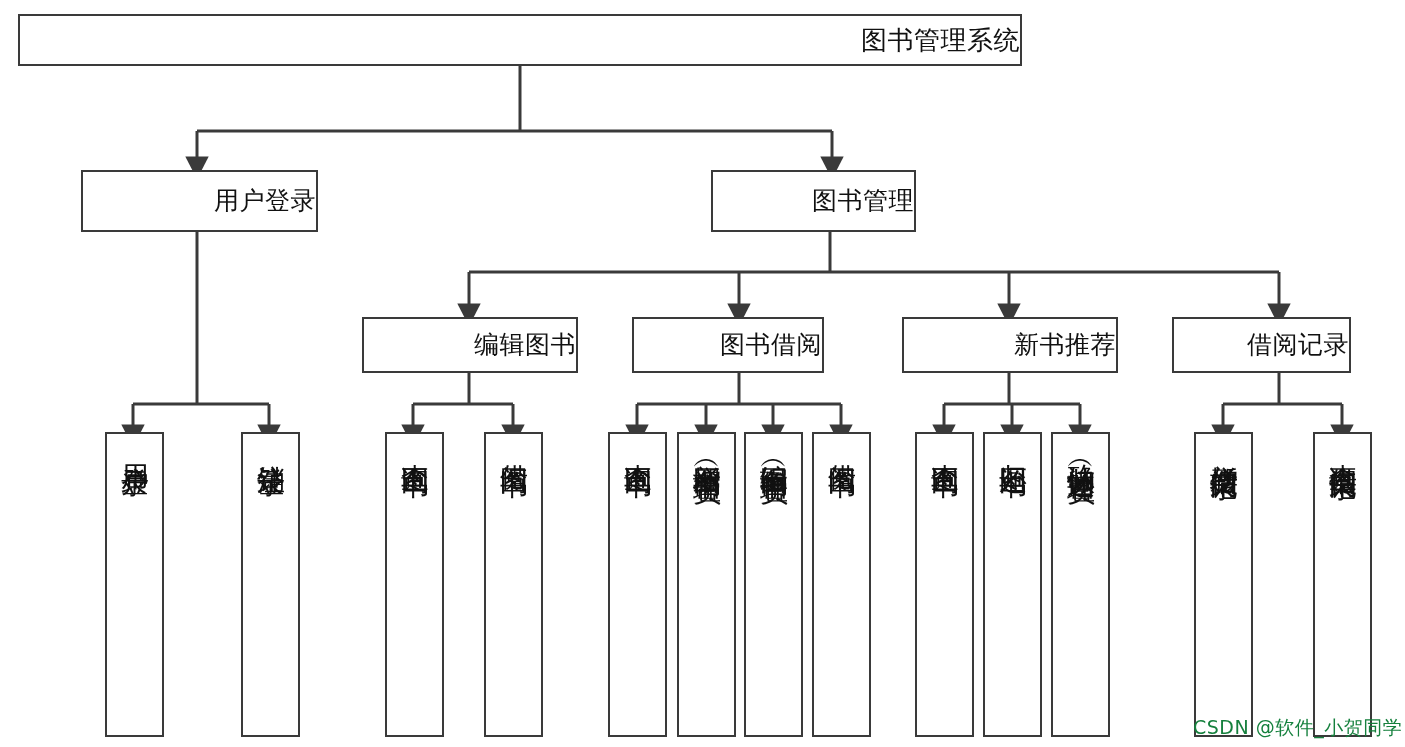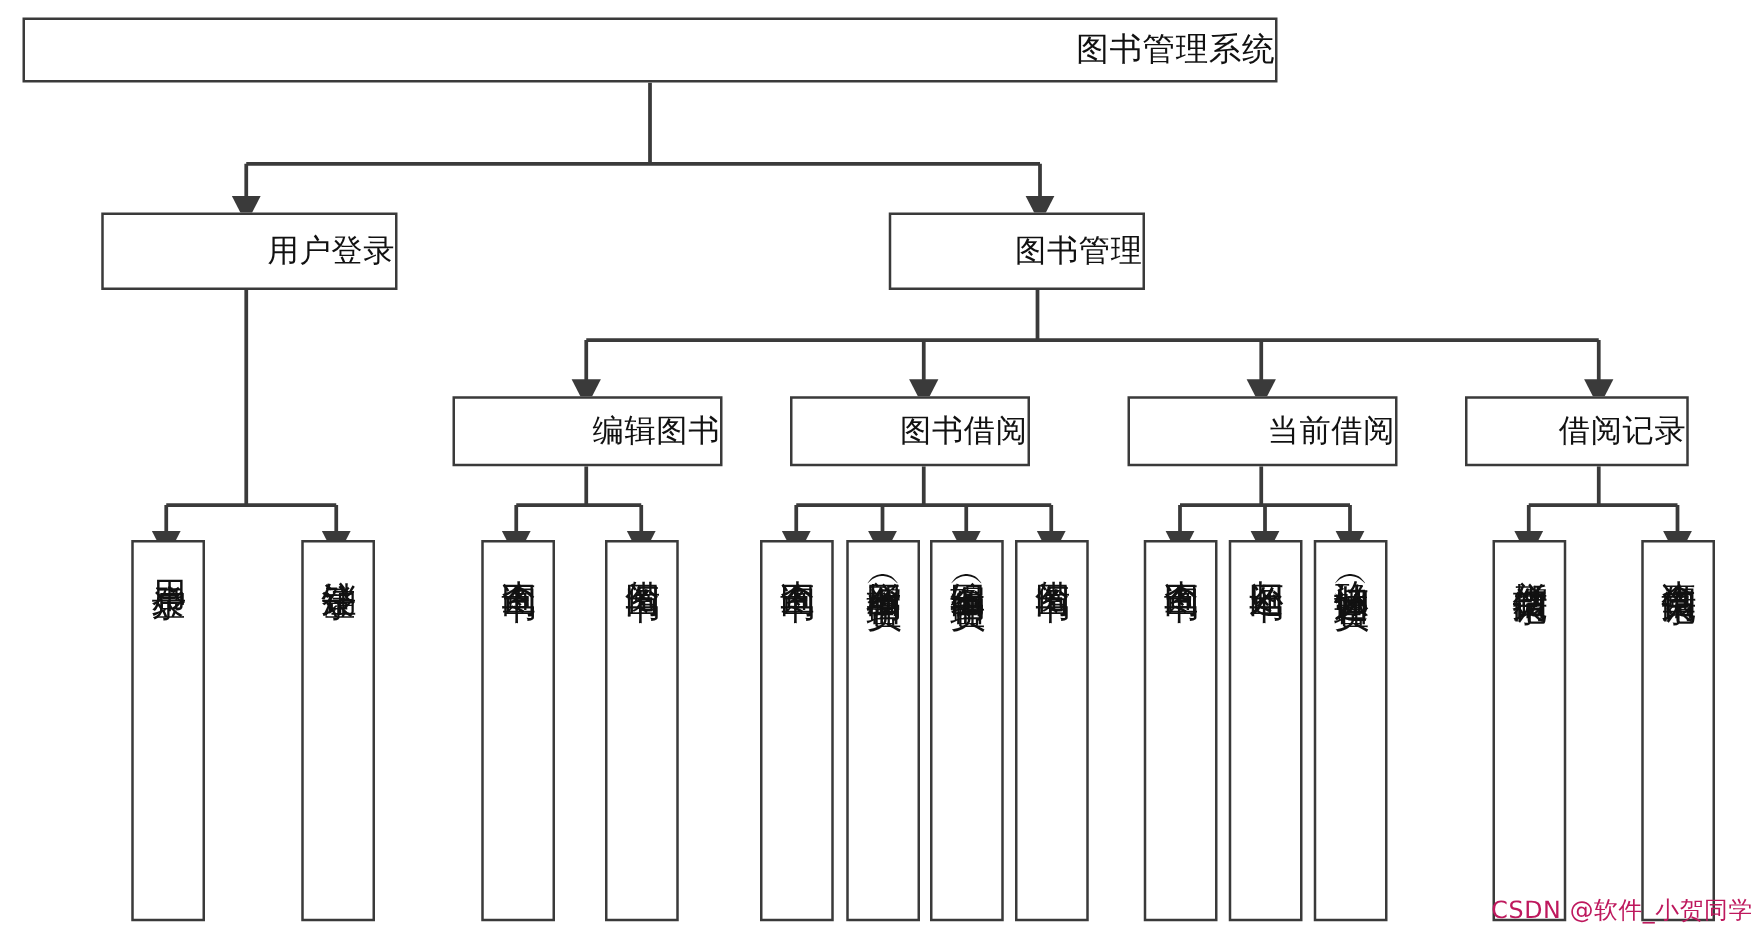"当前借阅" span.node-label { text: 当前借阅 -> 新书推荐 }
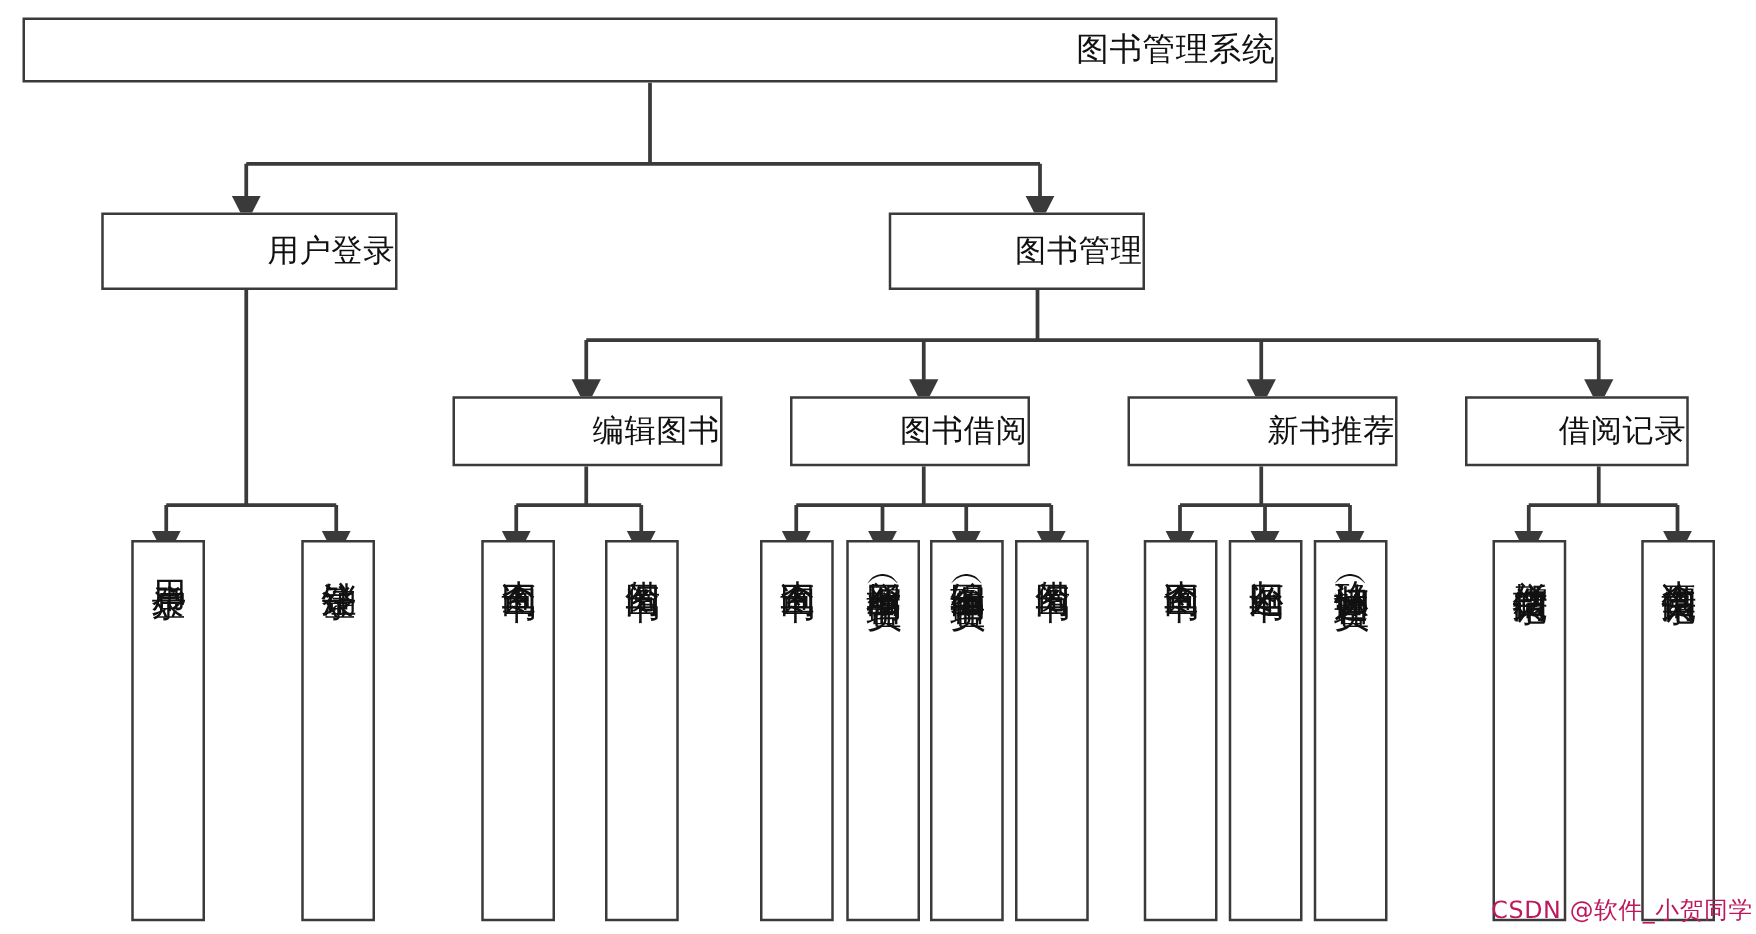"CSDN @软件_小贺同学" .watermark { color: #be185d -> #15803d }
